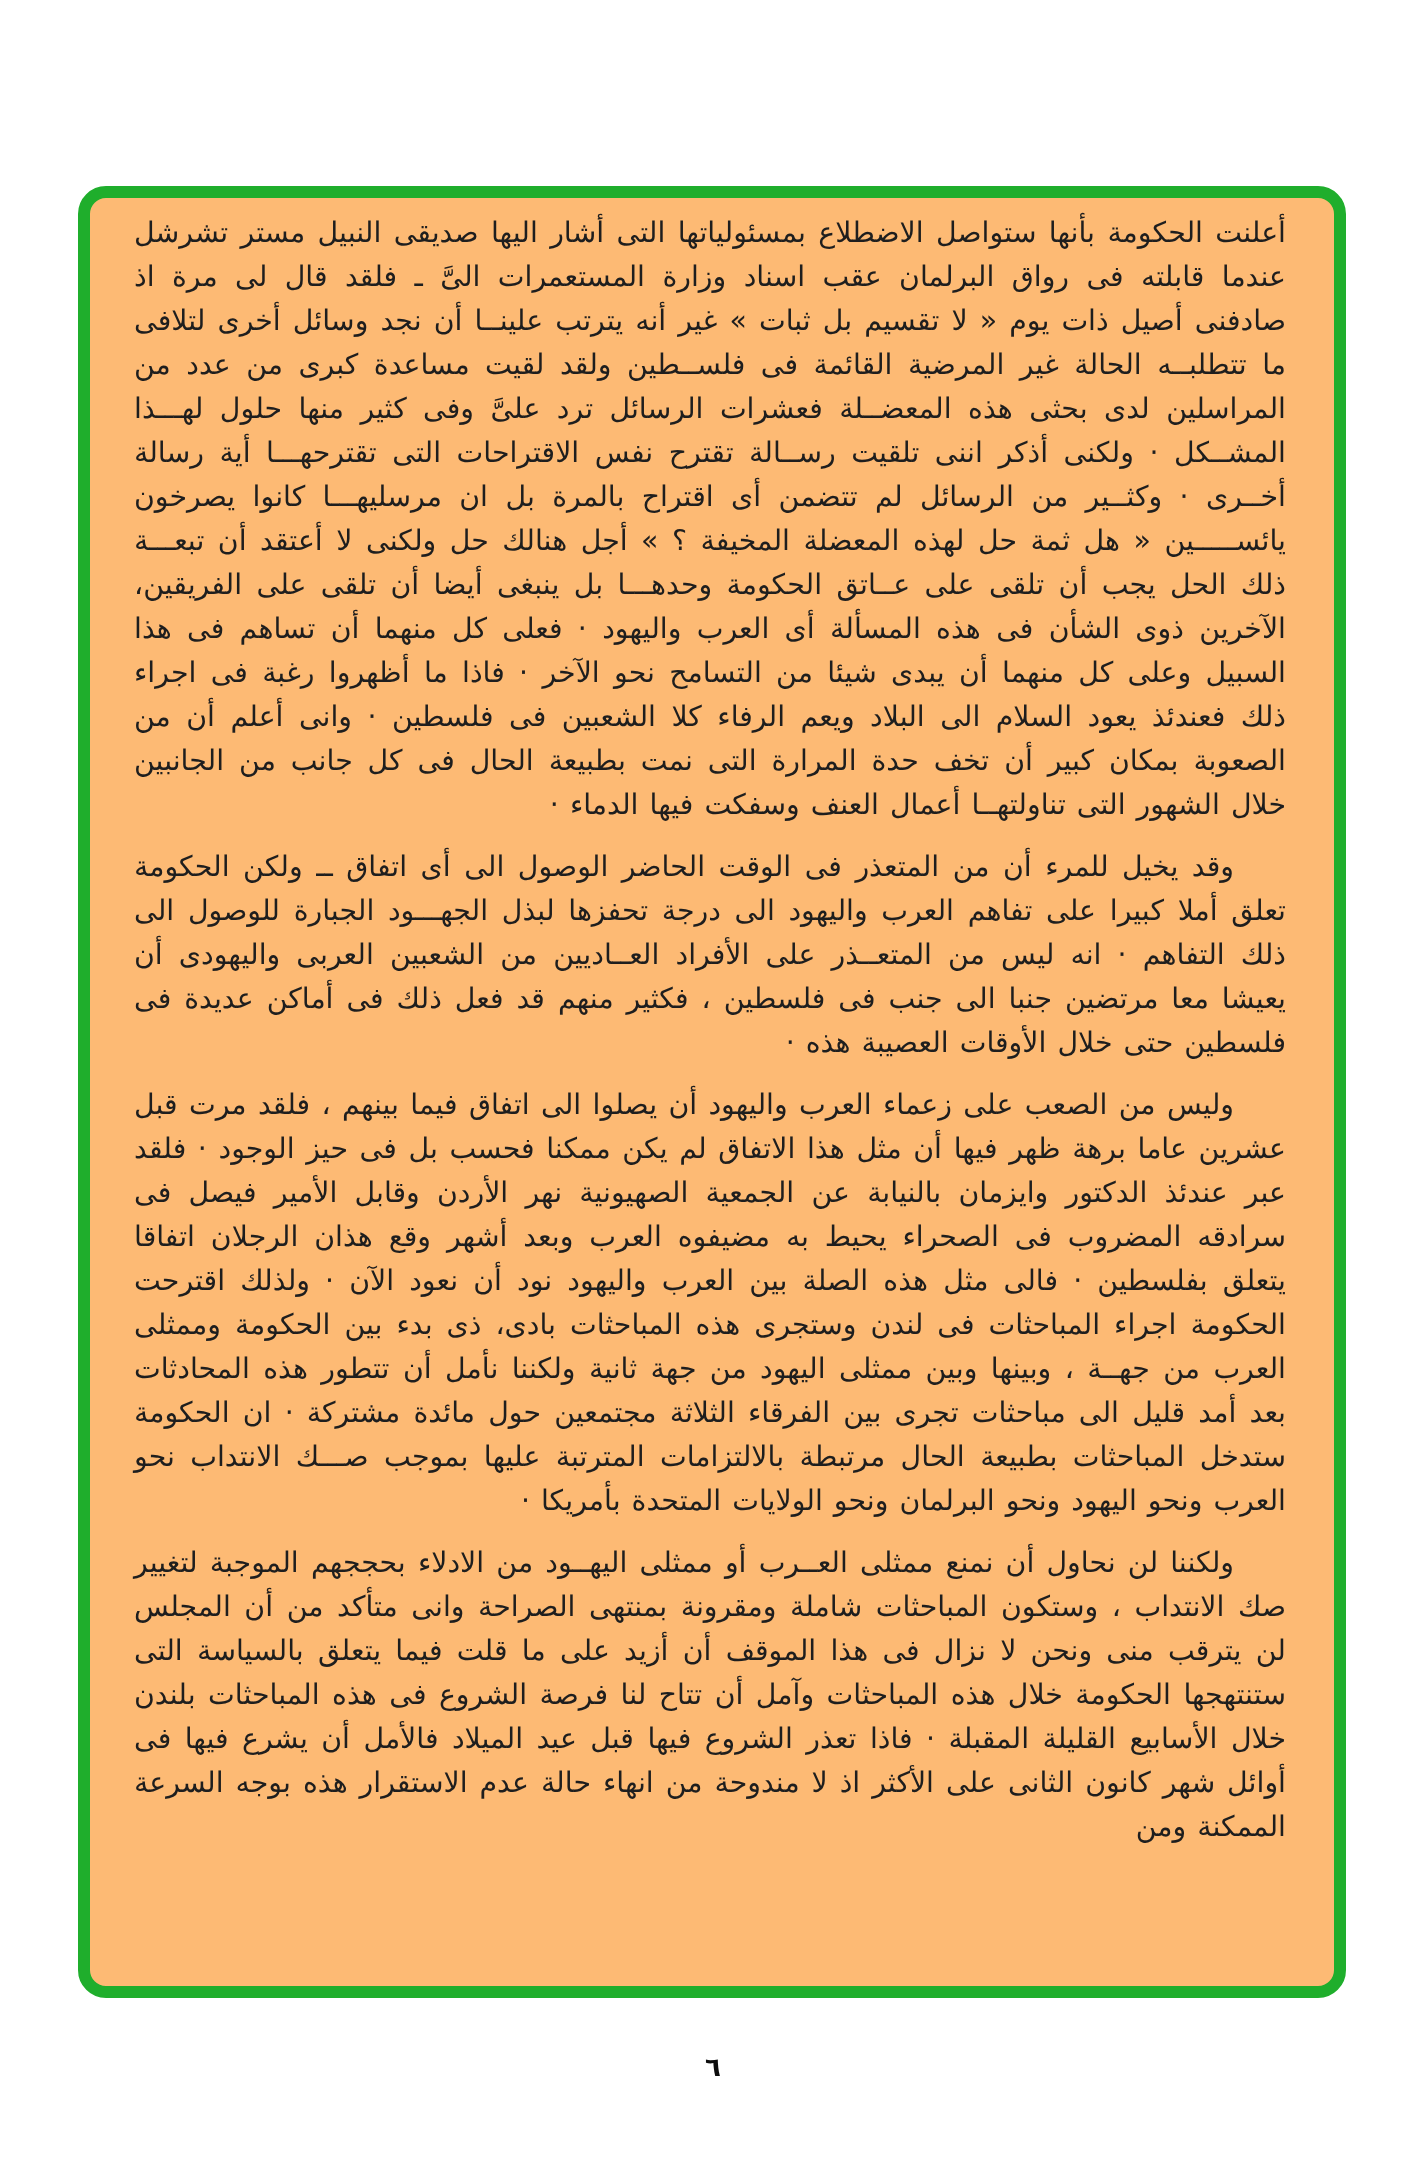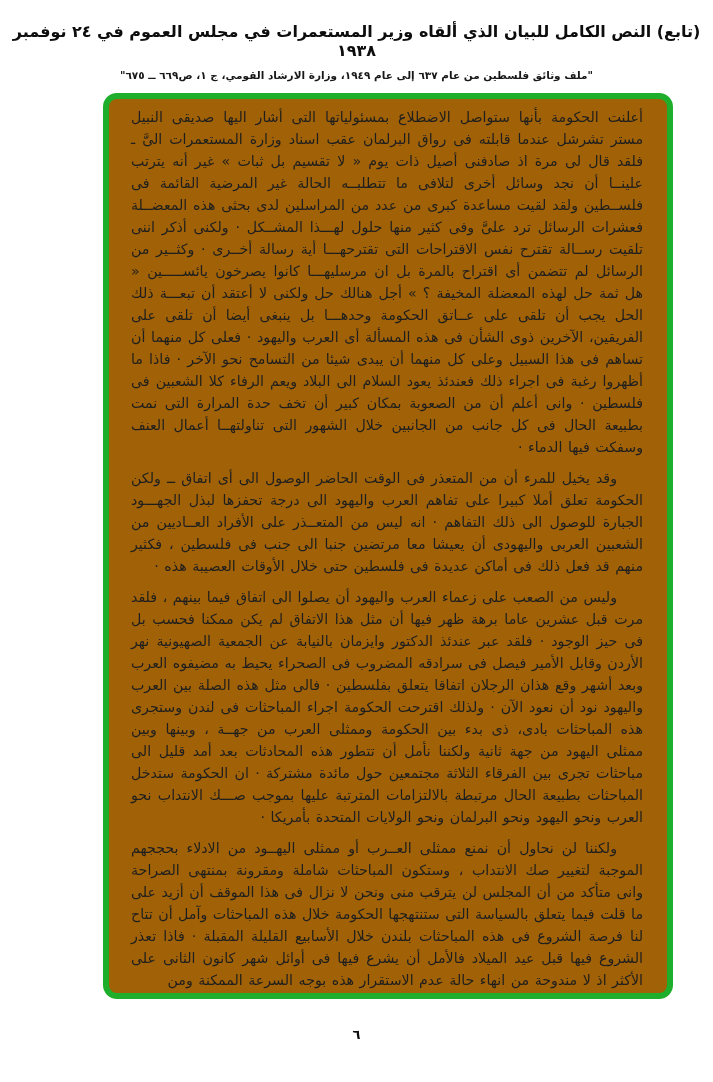"(تابع) النص الكامل للبيان الذي" div.header { html: <div> <h1>(تابع) النص الكامل للبيان الذي ألقاه وزير المستعمرات في مجلس العموم في ٢٤ نوفمبر ١٩٣٨</h1> <div>"ملف وثائق فلسطين من عام ٦٣٧ إلى عام ١٩٤٩، وزارة الارشاد القومي، ج ١، ص٦٦٩ ــ ٦٧٥"</div> </div> -> none }
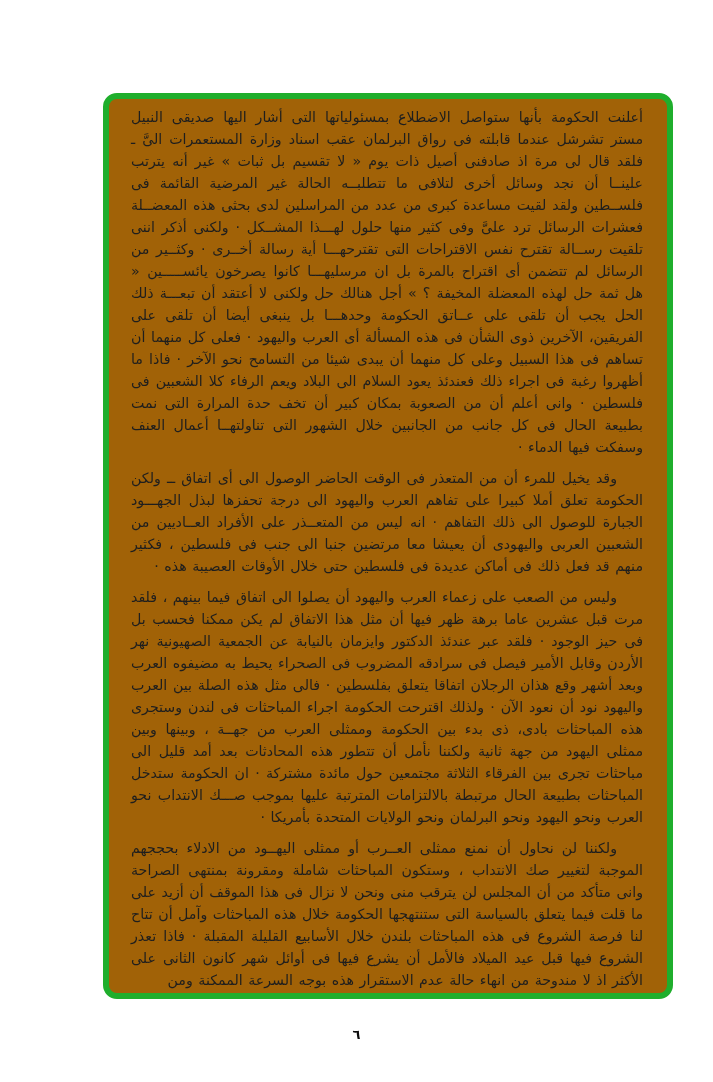"أعلنت الحكومة بأنها ستواصل الاضطلاع" .text-frame { background: #a16207 -> #fdba74; width: 570px -> 634px }
